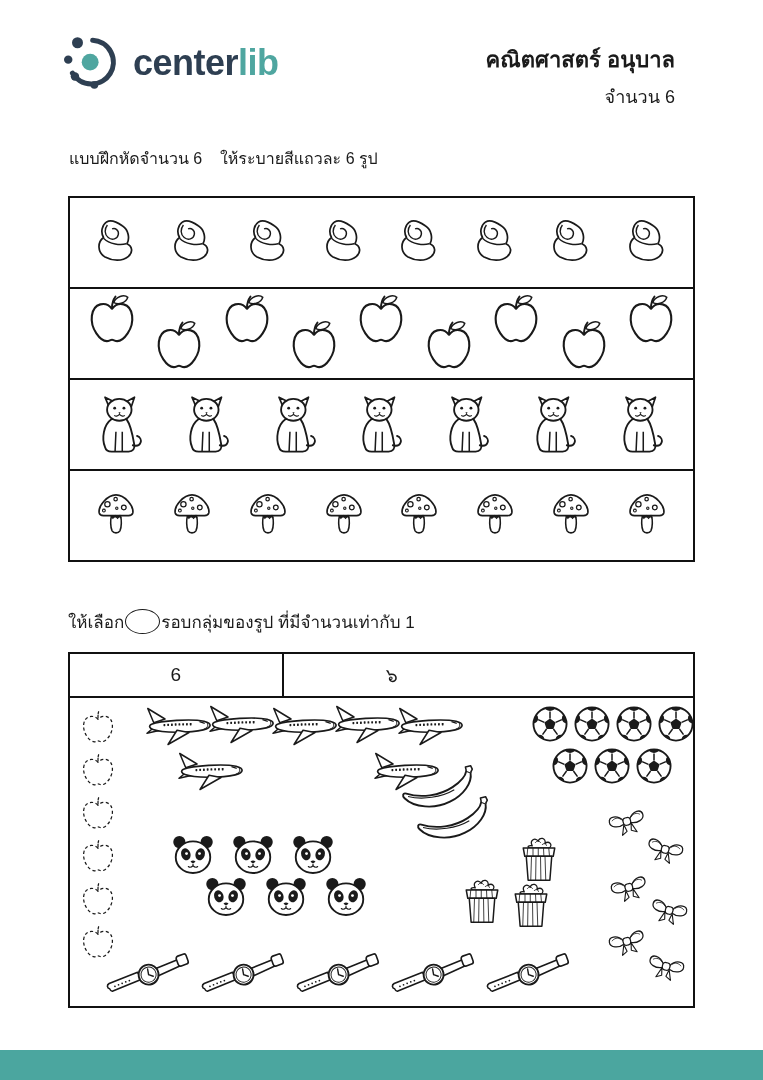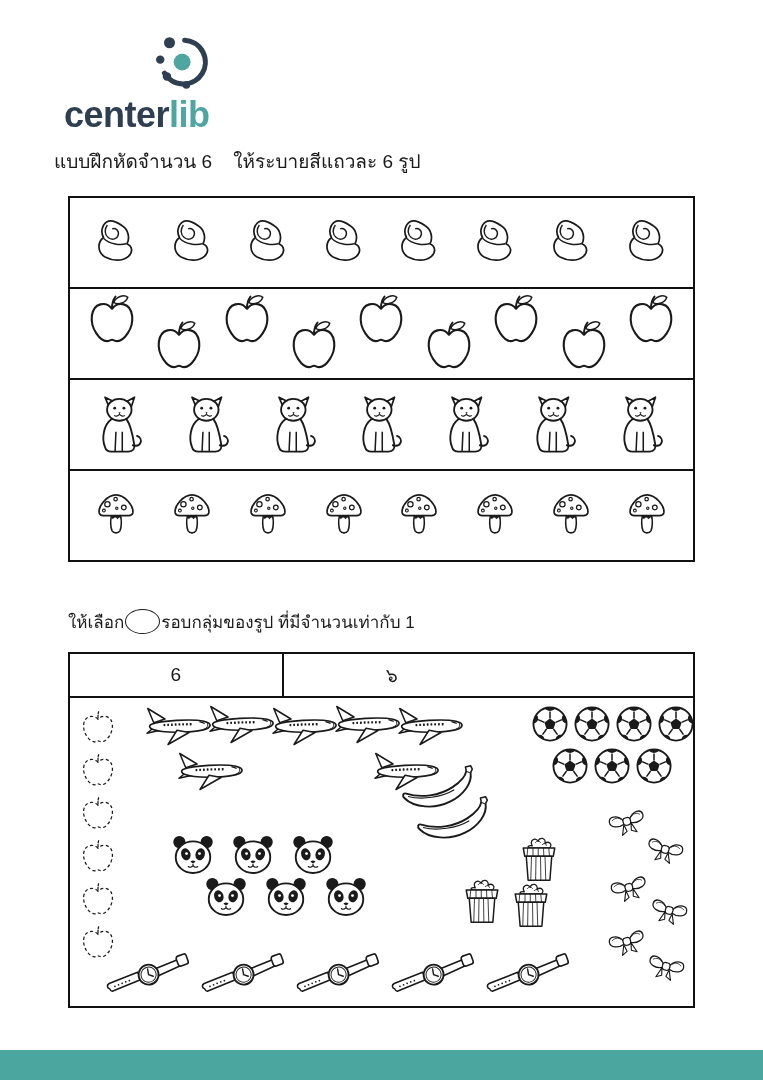"centerlib" .logo-row { align-items: flex-end -> center; flex-direction: column -> none; gap: 7px -> 15px }
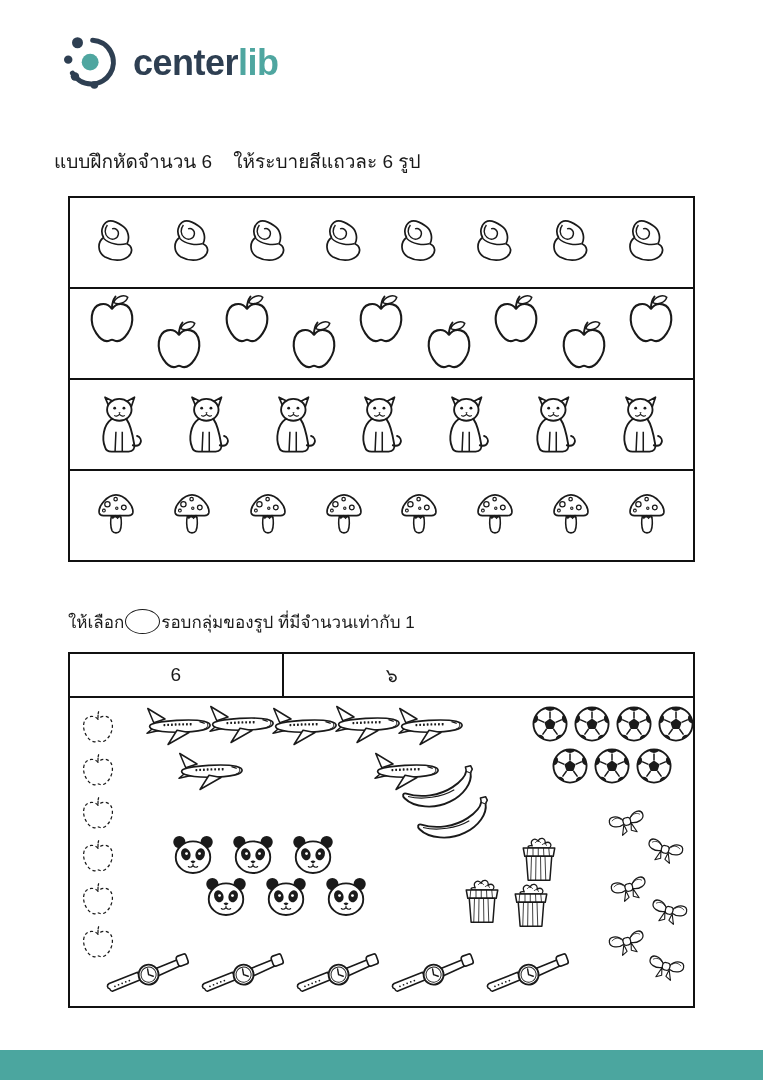"คณิตศาสตร์ อนุบาล" div.main-title { html: none -> <div>คณิตศาสตร์ อนุบาล</div> }
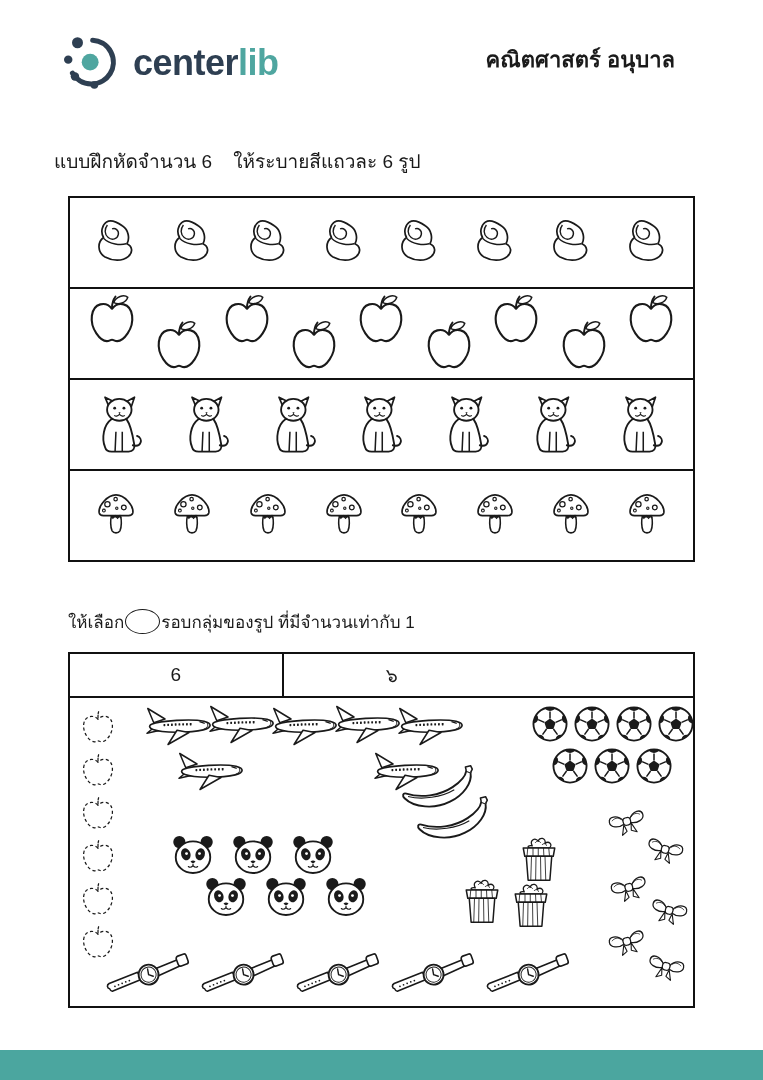"จำนวน 6" div.sub-title { html: none -> <div>จำนวน 6</div> }
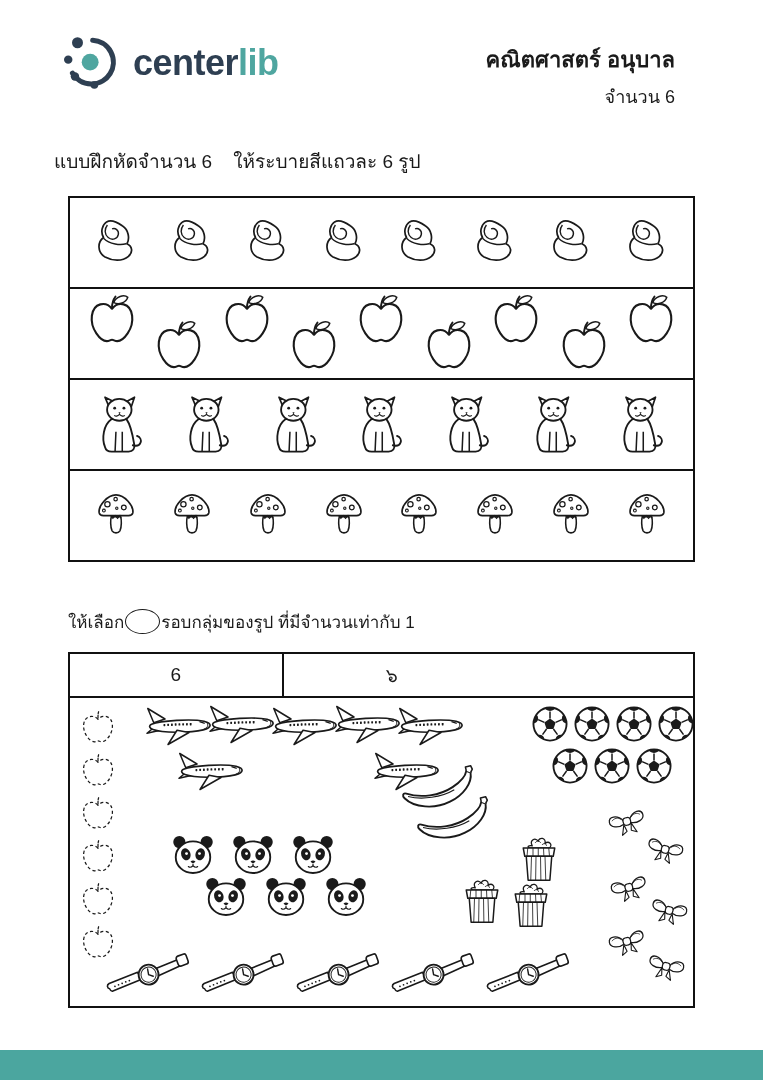"แบบฝึกหัดจำนวน 6 ให้ระบายสีแถวละ 6 รูป" .instr1 { font-size: 19px -> 16px; left: 54px -> 69px }
